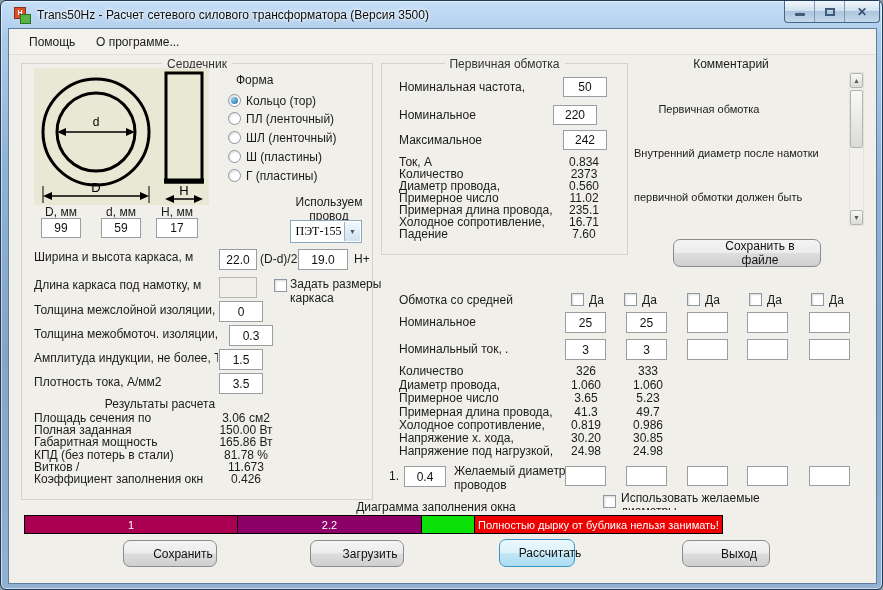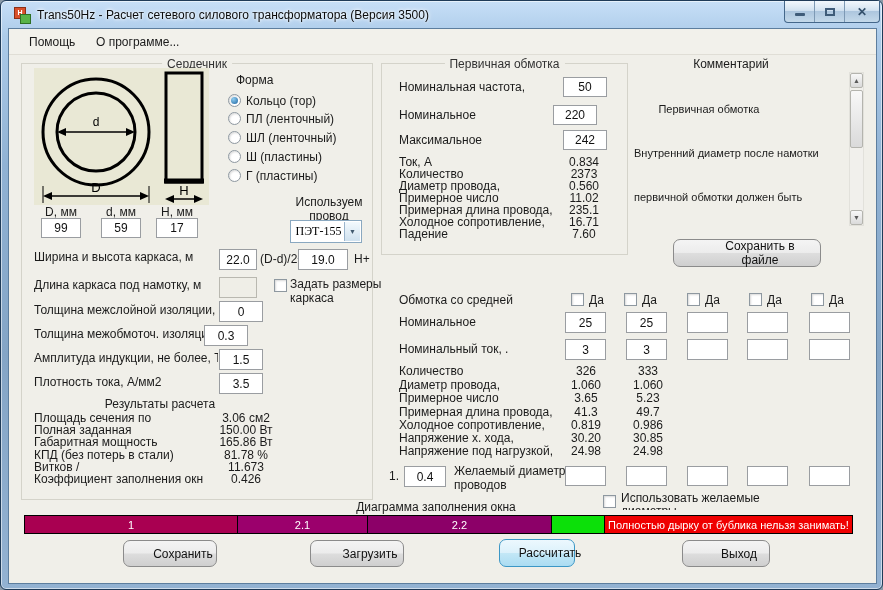"0.3" input.inp { left: 203px -> 228px }
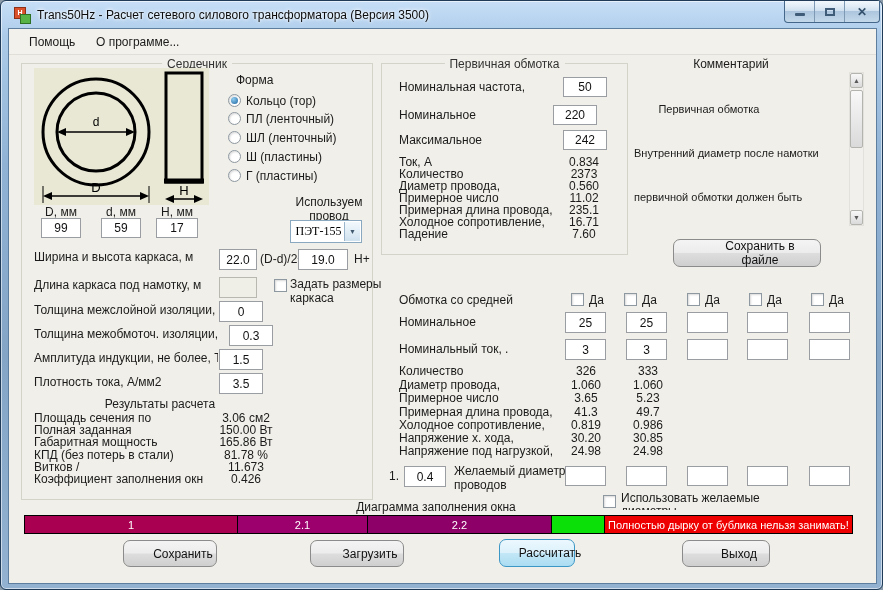"2.1" div.seg { html: <div>2.1</div> -> none }
